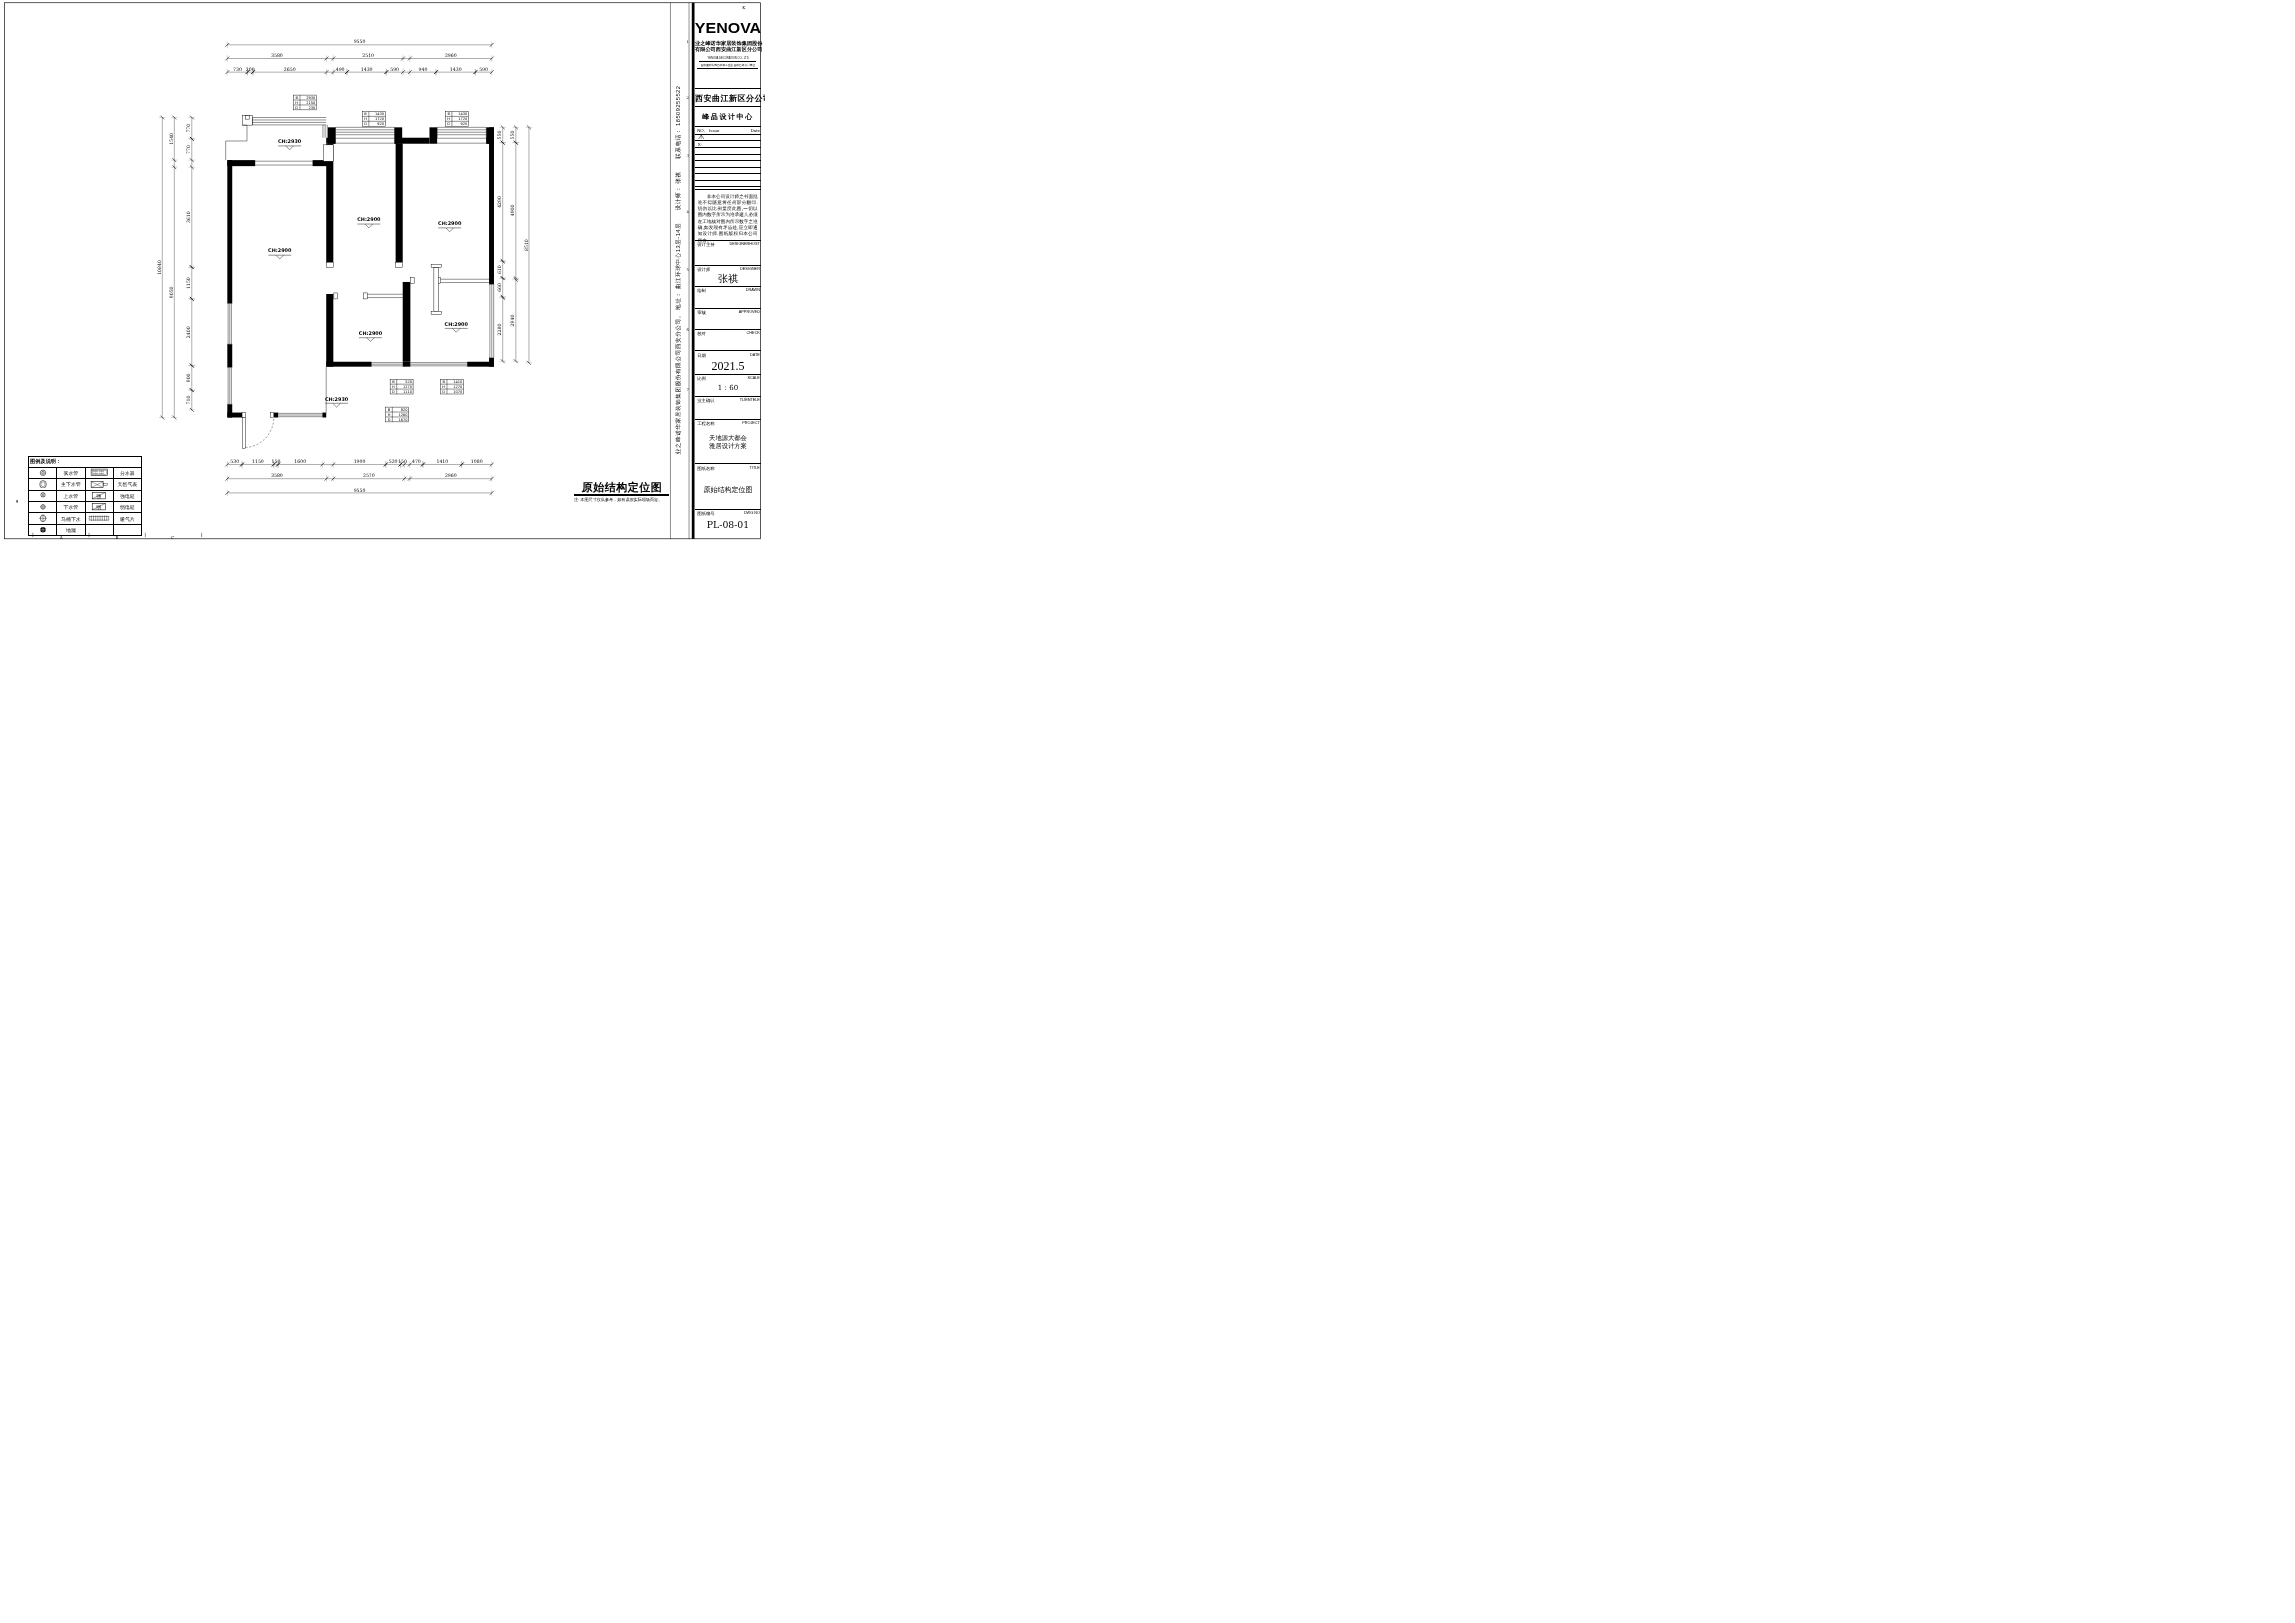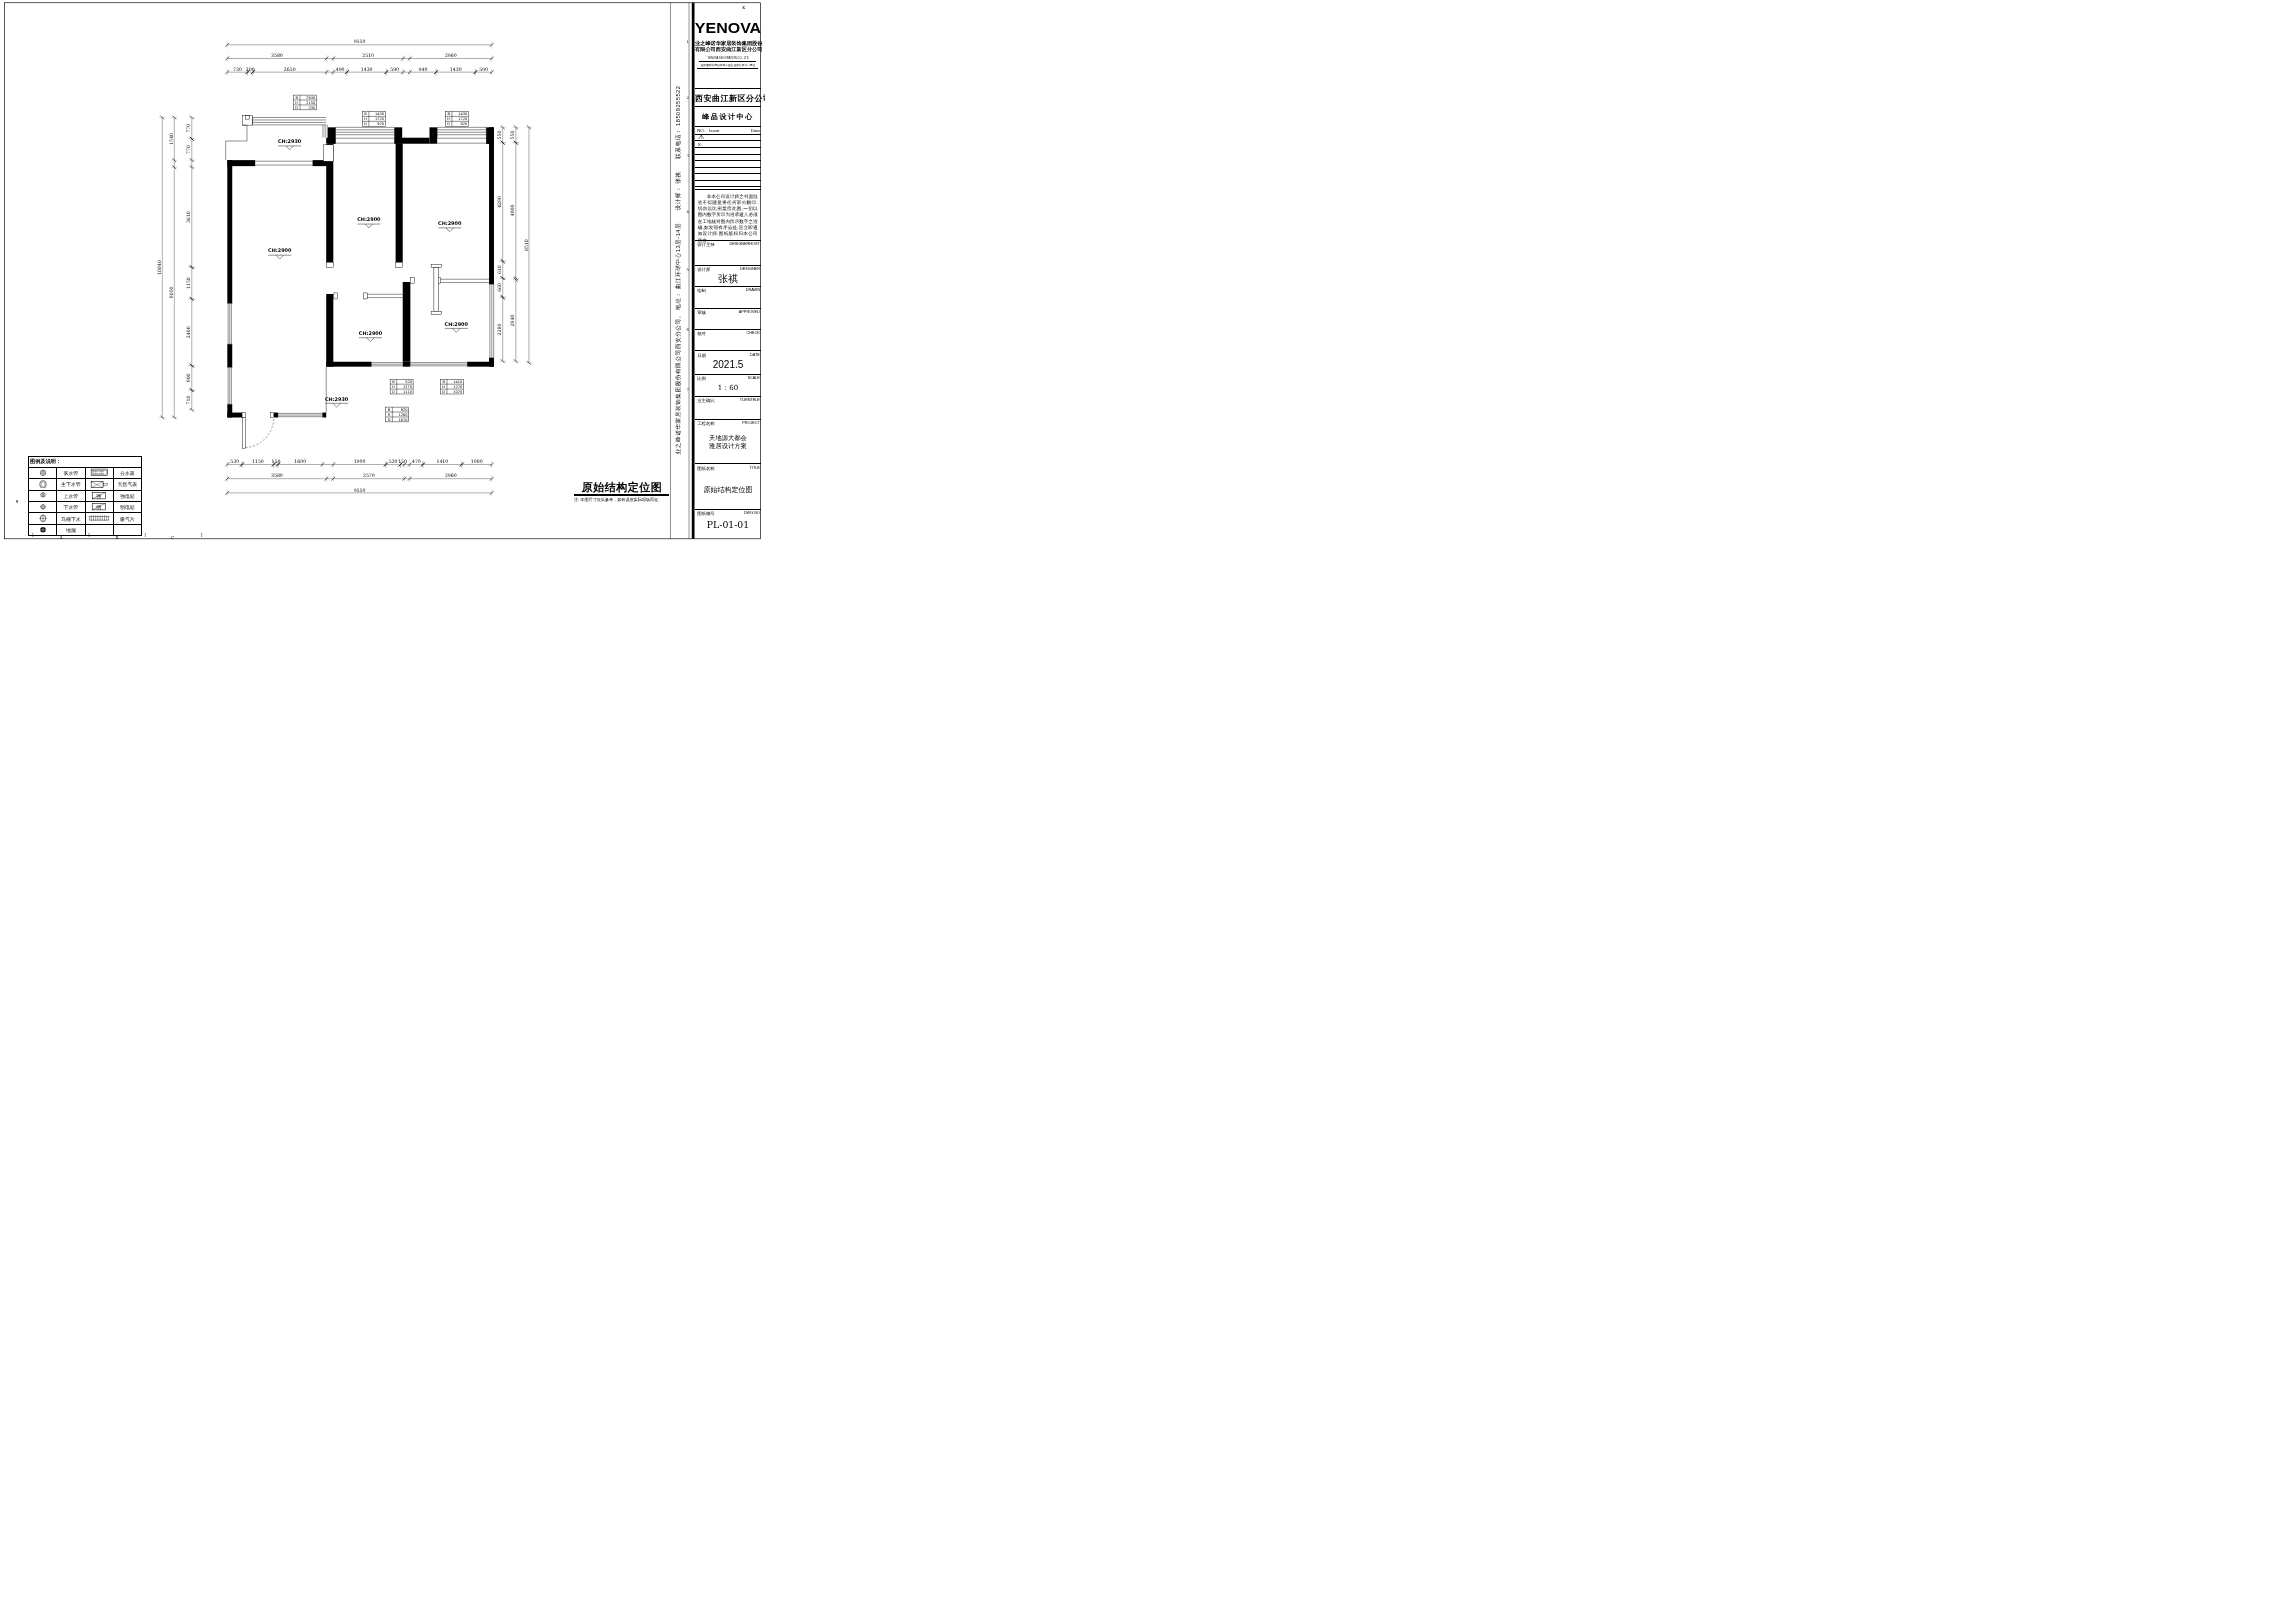"2021.5" div.val { font-family: Liberation Sans, sans-serif -> Liberation Serif, serif; font-size: 10px -> 12px }
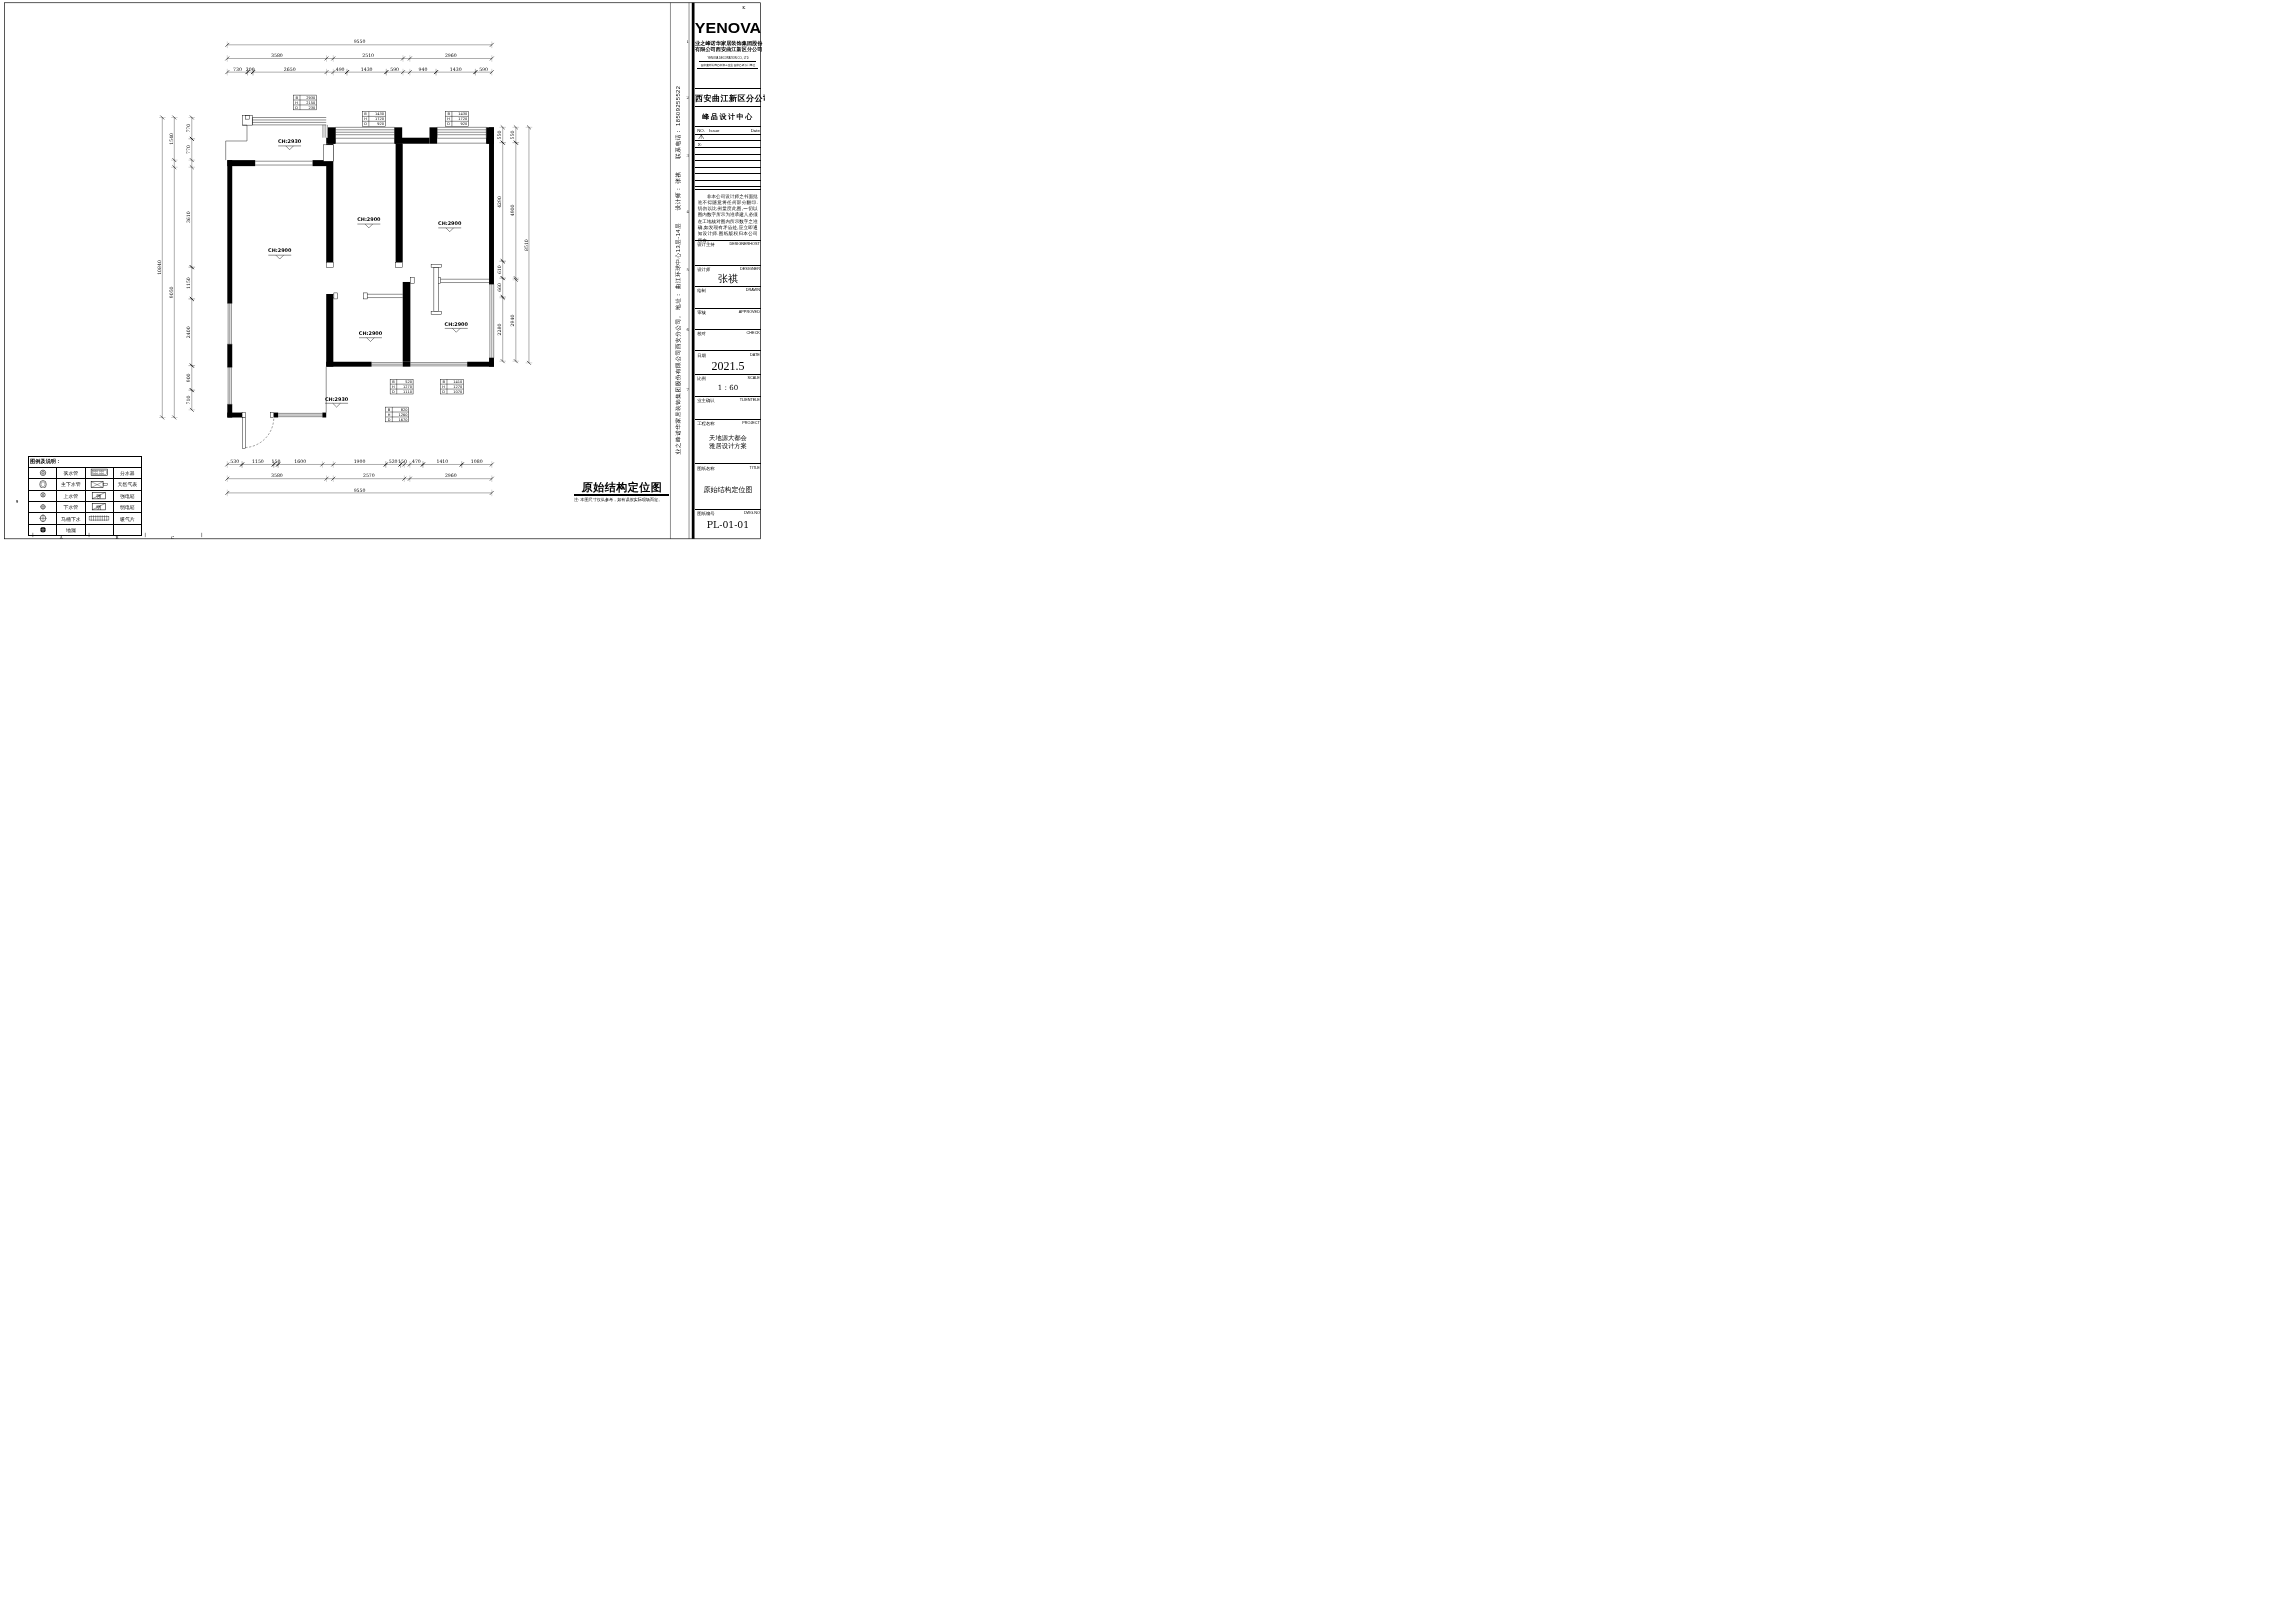"PL-01-01" div.val { text: PL-01-01 -> PL-08-01 }
